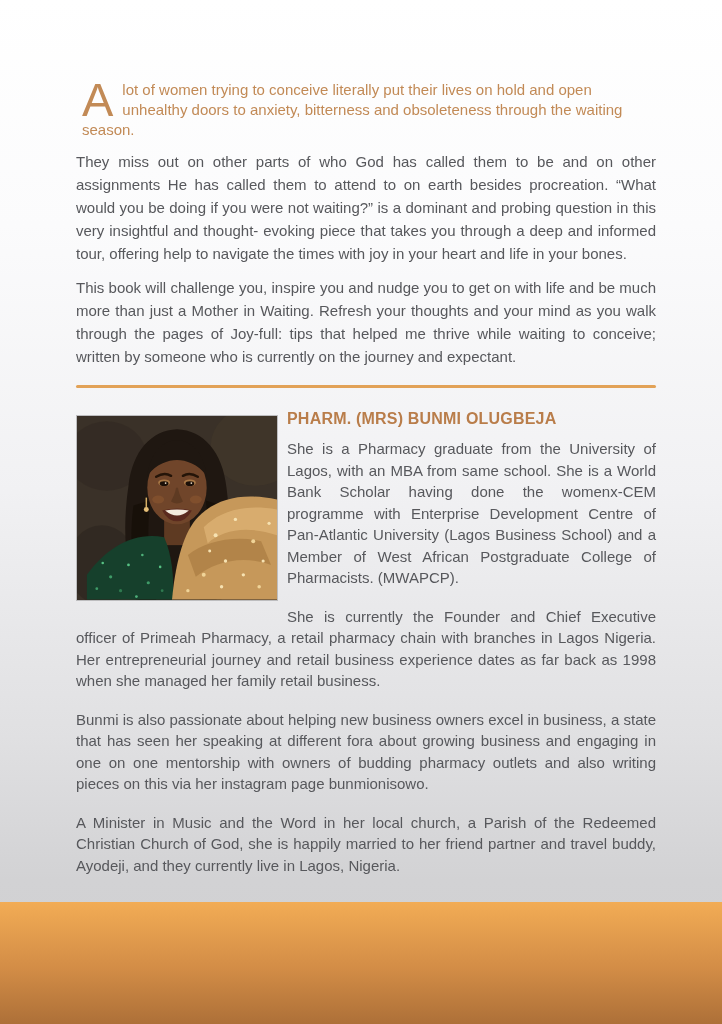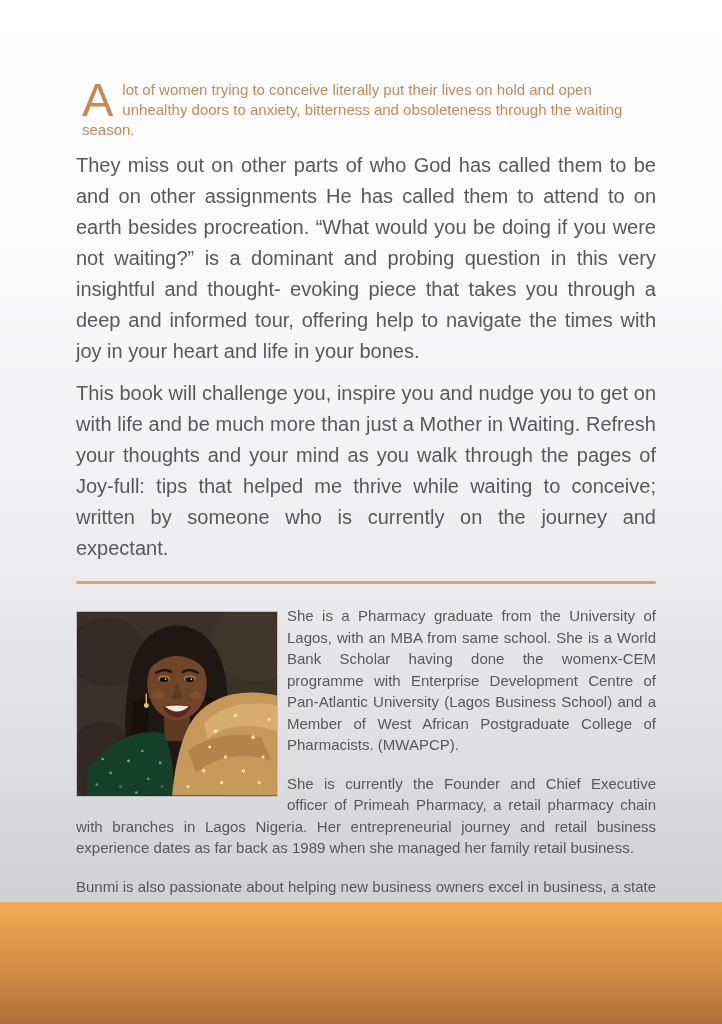"They miss out on other" .body-par { font-size: 20px -> 15px; line-height: 31px -> 23px }
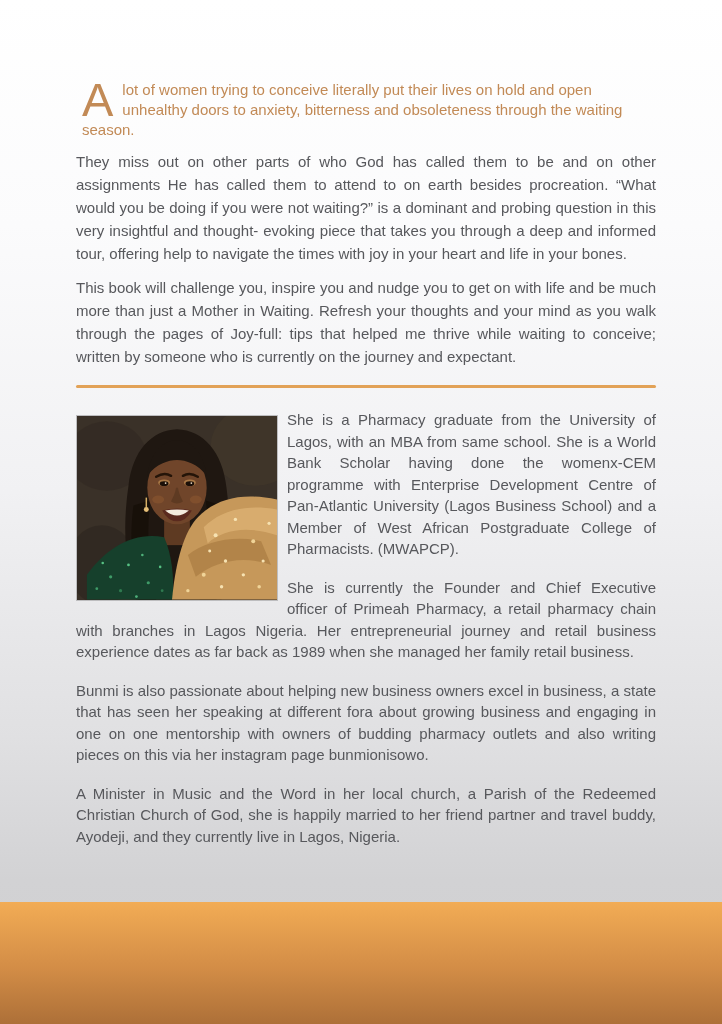"PHARM. (MRS) BUNMI OLUGBEJA" h2.bio-heading { html: none -> <h2>PHARM. (MRS) BUNMI OLUGBEJA</h2> }
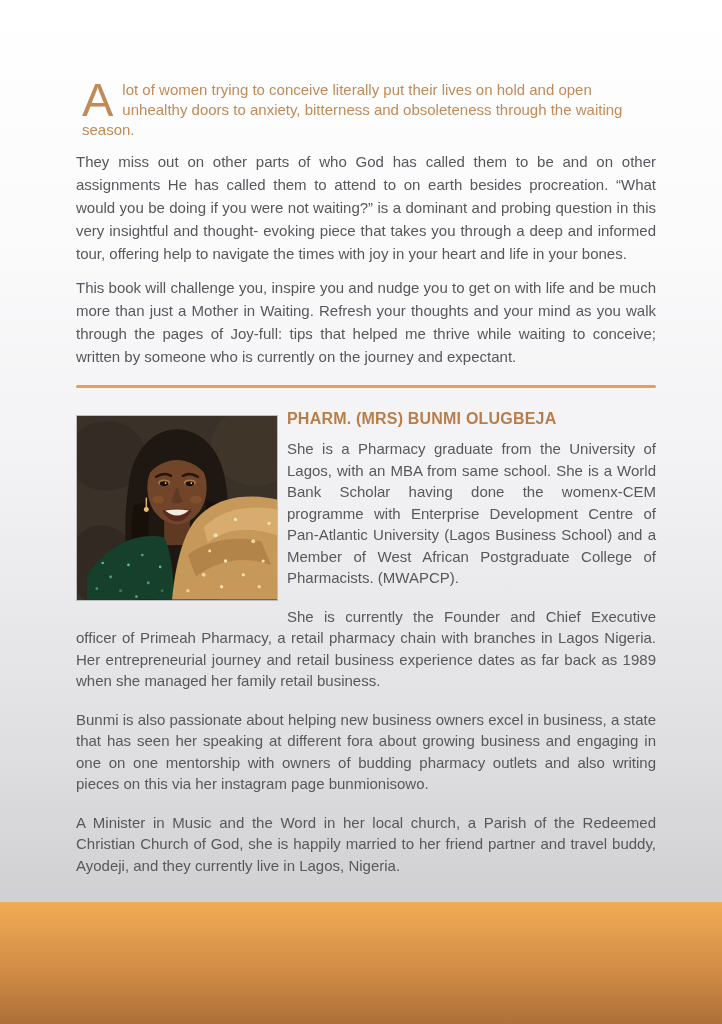"She is currently the Founder" p { text: 1989 -> 1998 }
